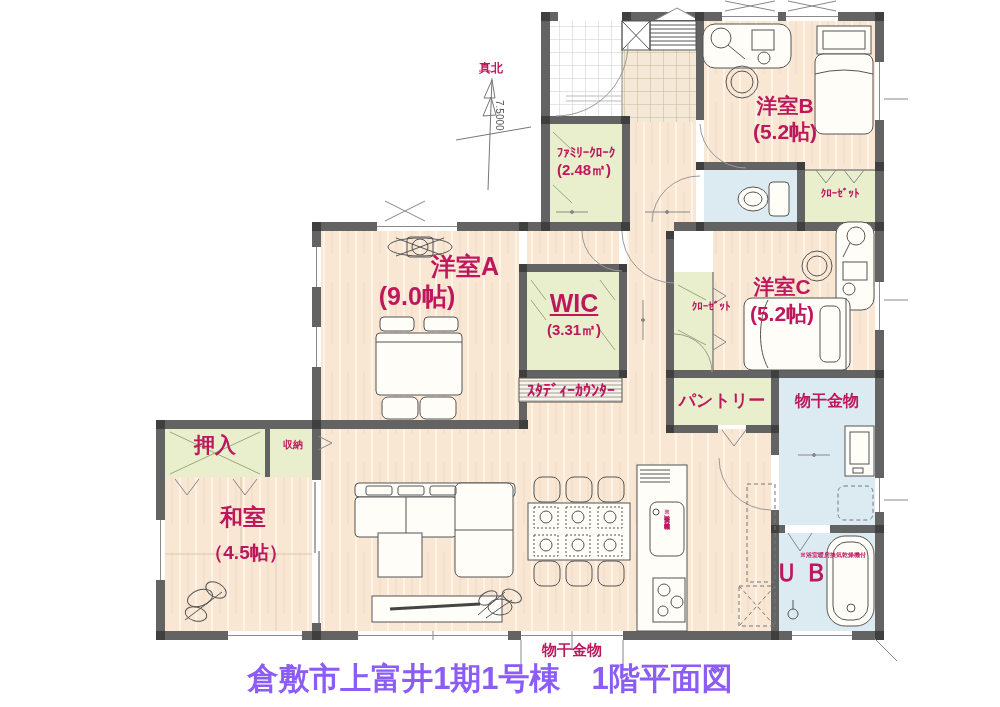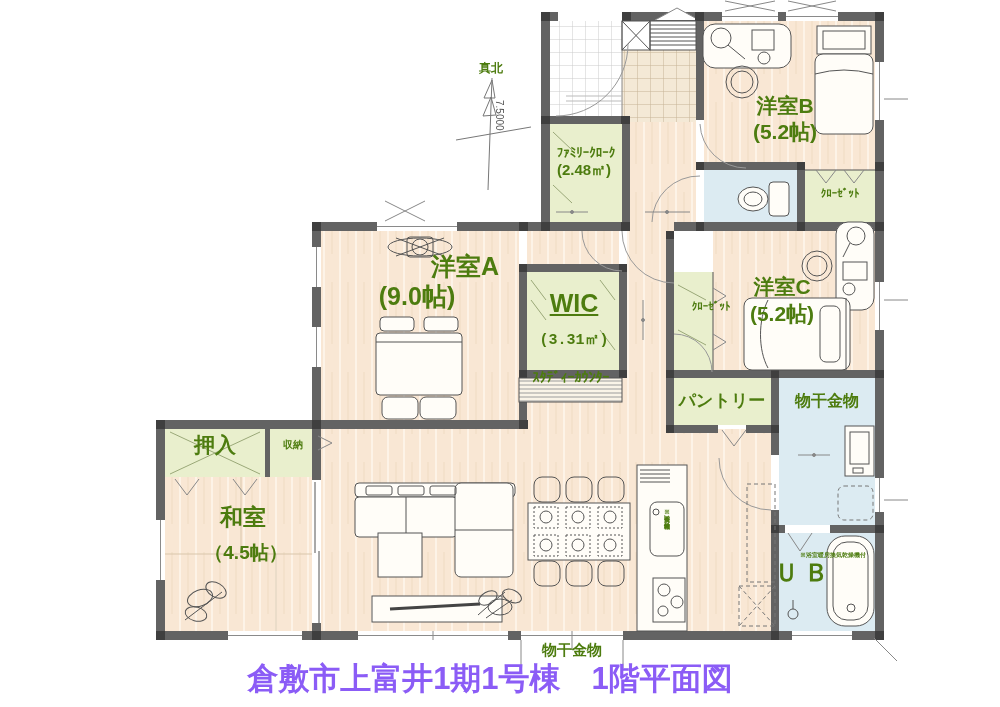"真北" .lbl { color: #4d7c0f -> #be185d }
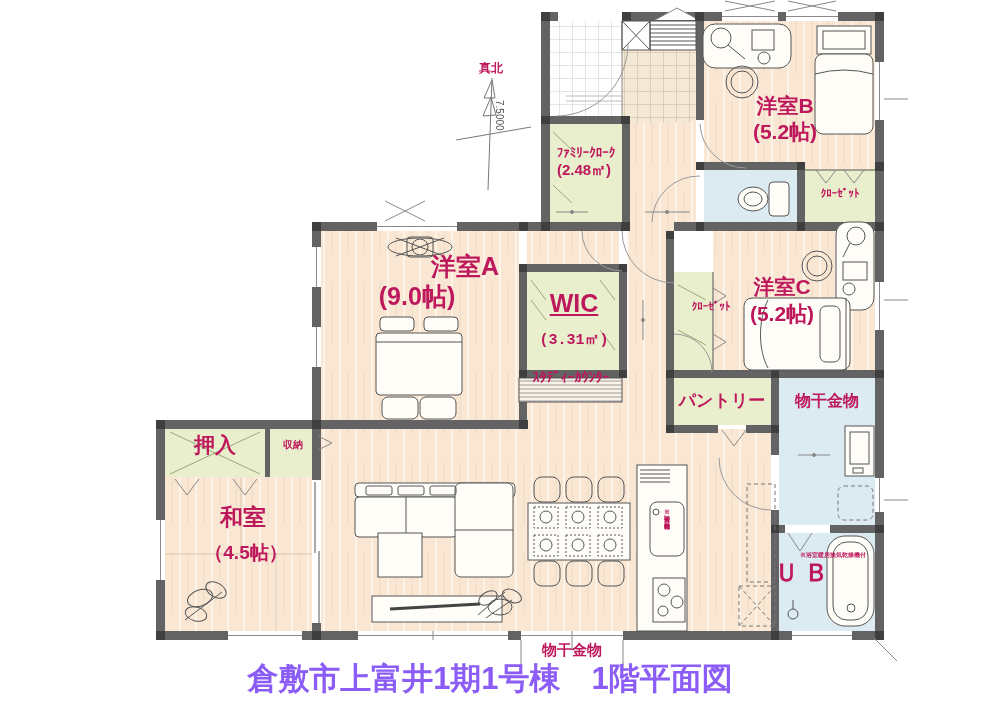"(3.31㎡)" div.lbl { font-family: Liberation Mono, monospace -> none; top: 333px -> 322px }
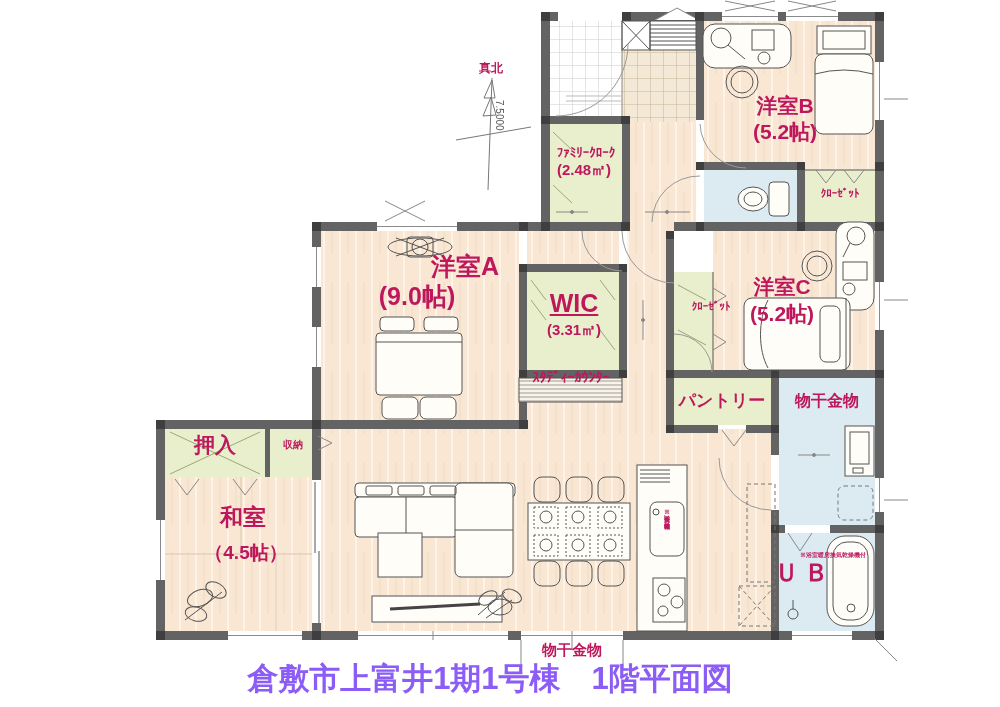"ｽﾀﾃﾞｨｰｶｳﾝﾀｰ" div.lbl { font-family: none -> Liberation Serif, serif; font-size: 14px -> 16px; top: 370px -> 383px }
